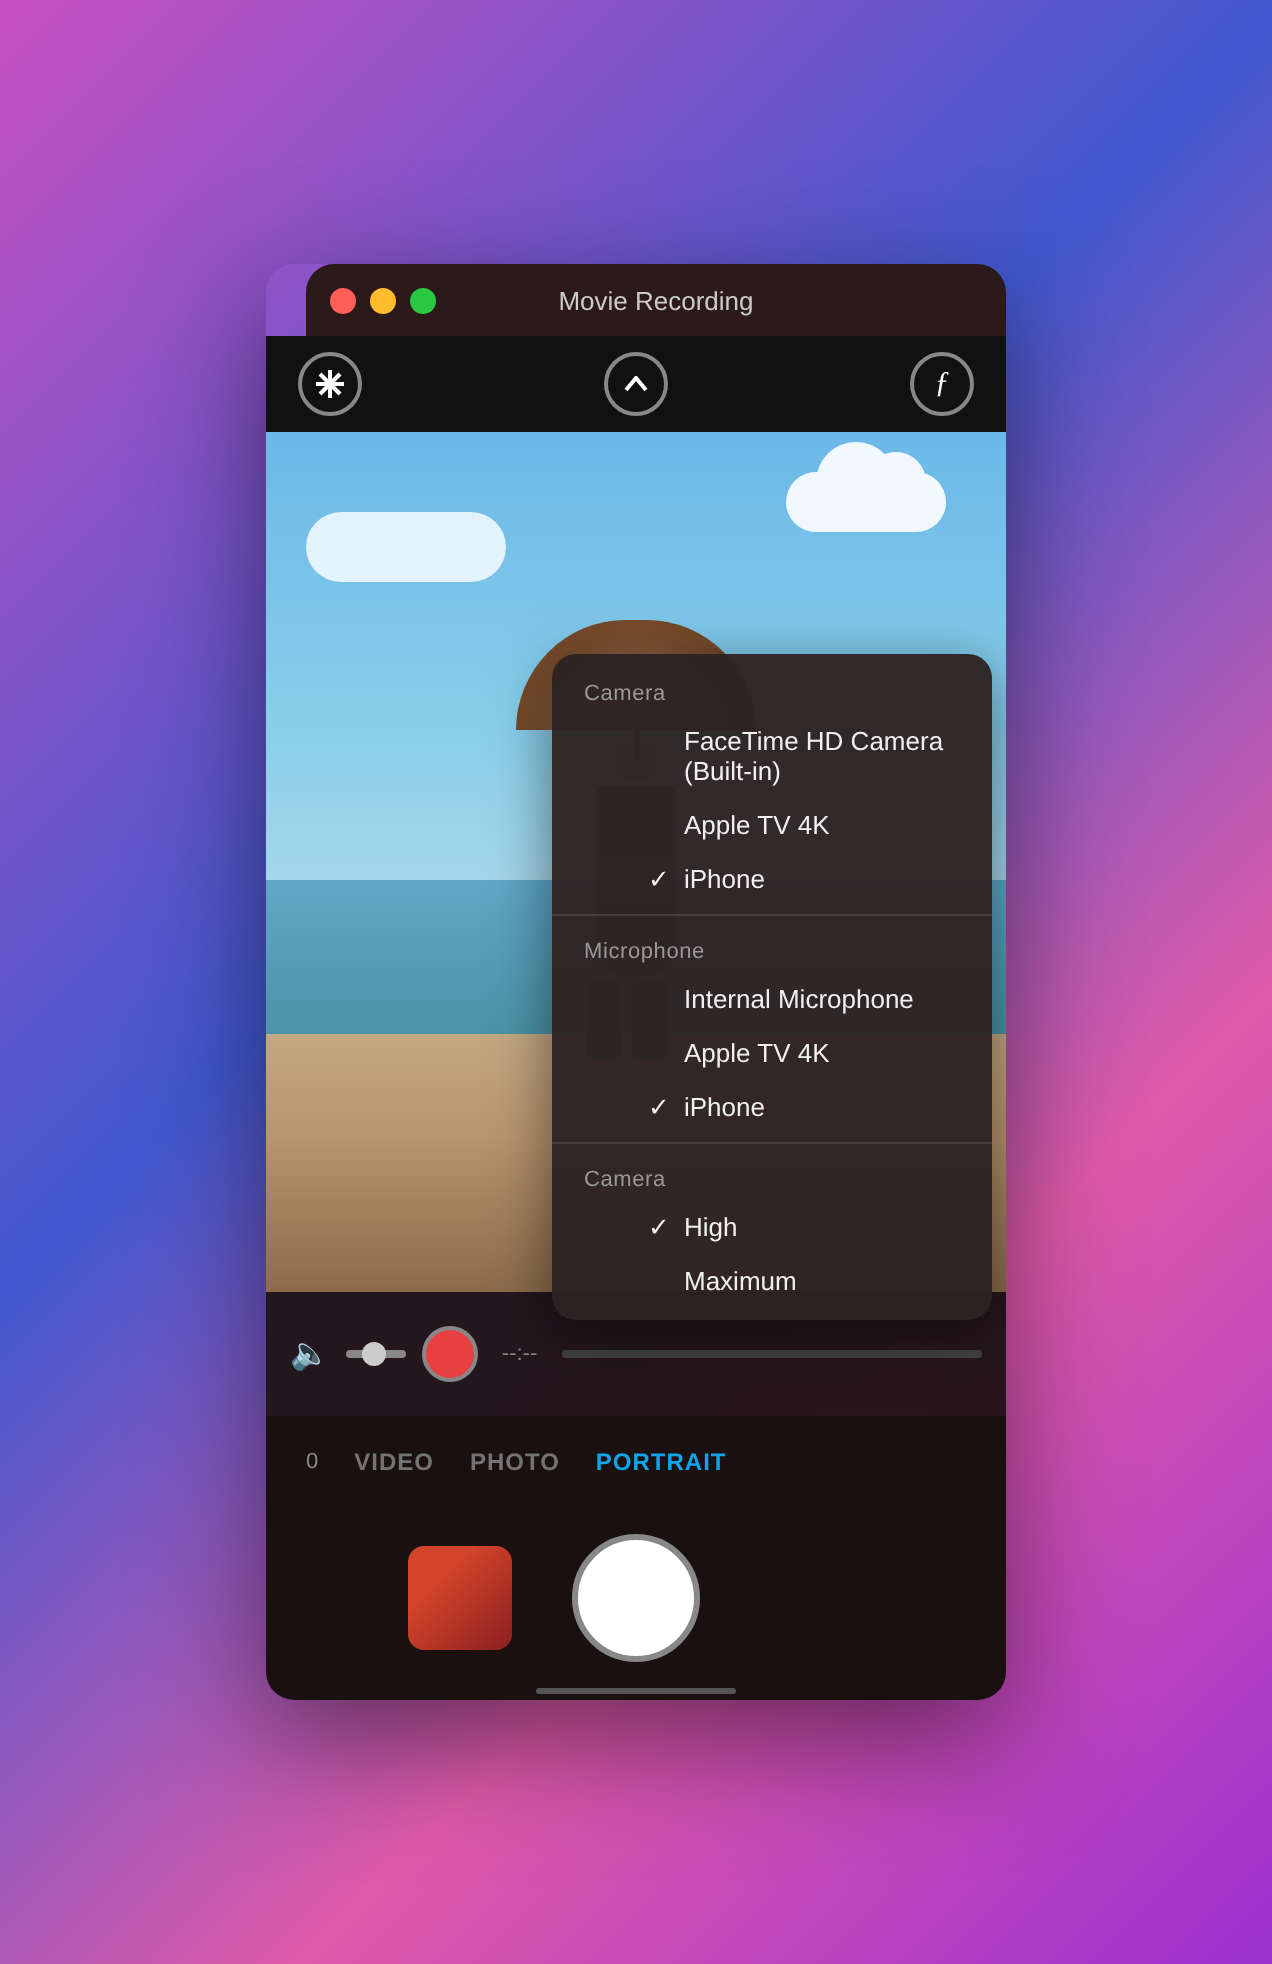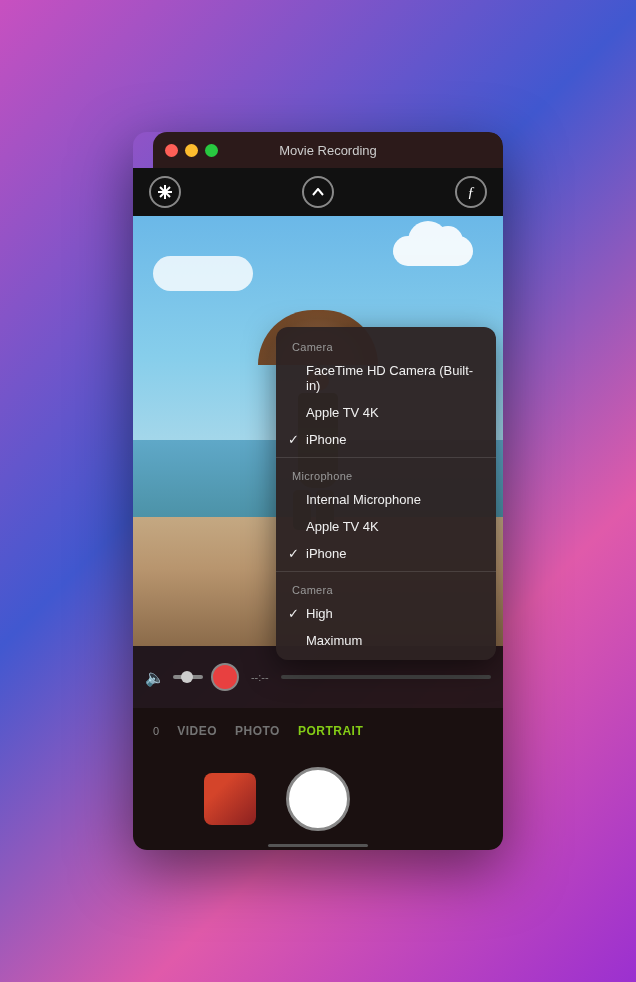"FaceTime HD Camera (Built-in)" .menu-item { margin-left: none -> 36px }
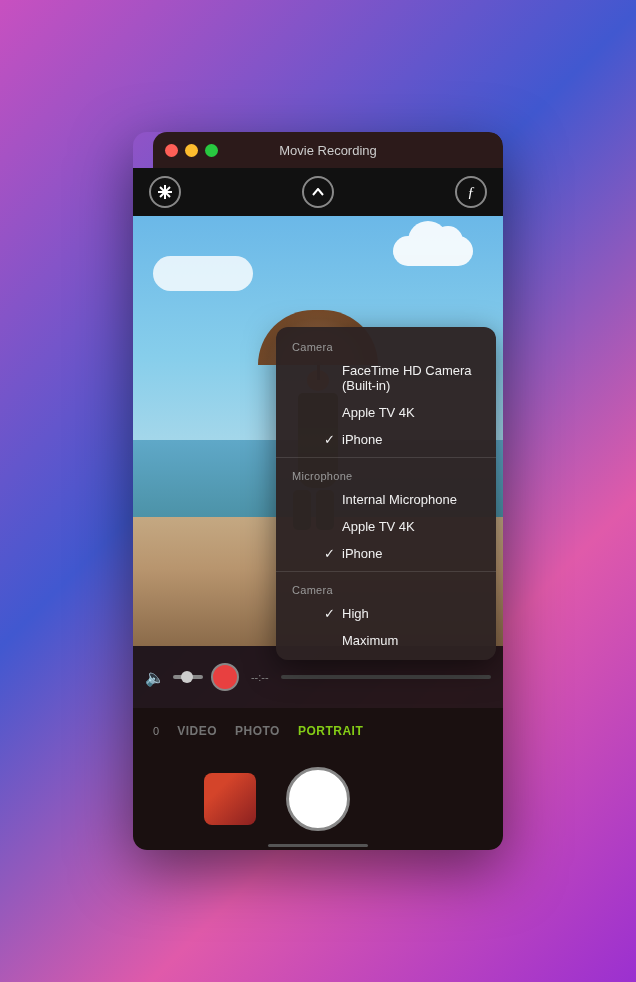"PORTRAIT" .mode-tab.active { color: #84cc16 -> #0ea5e9 }
